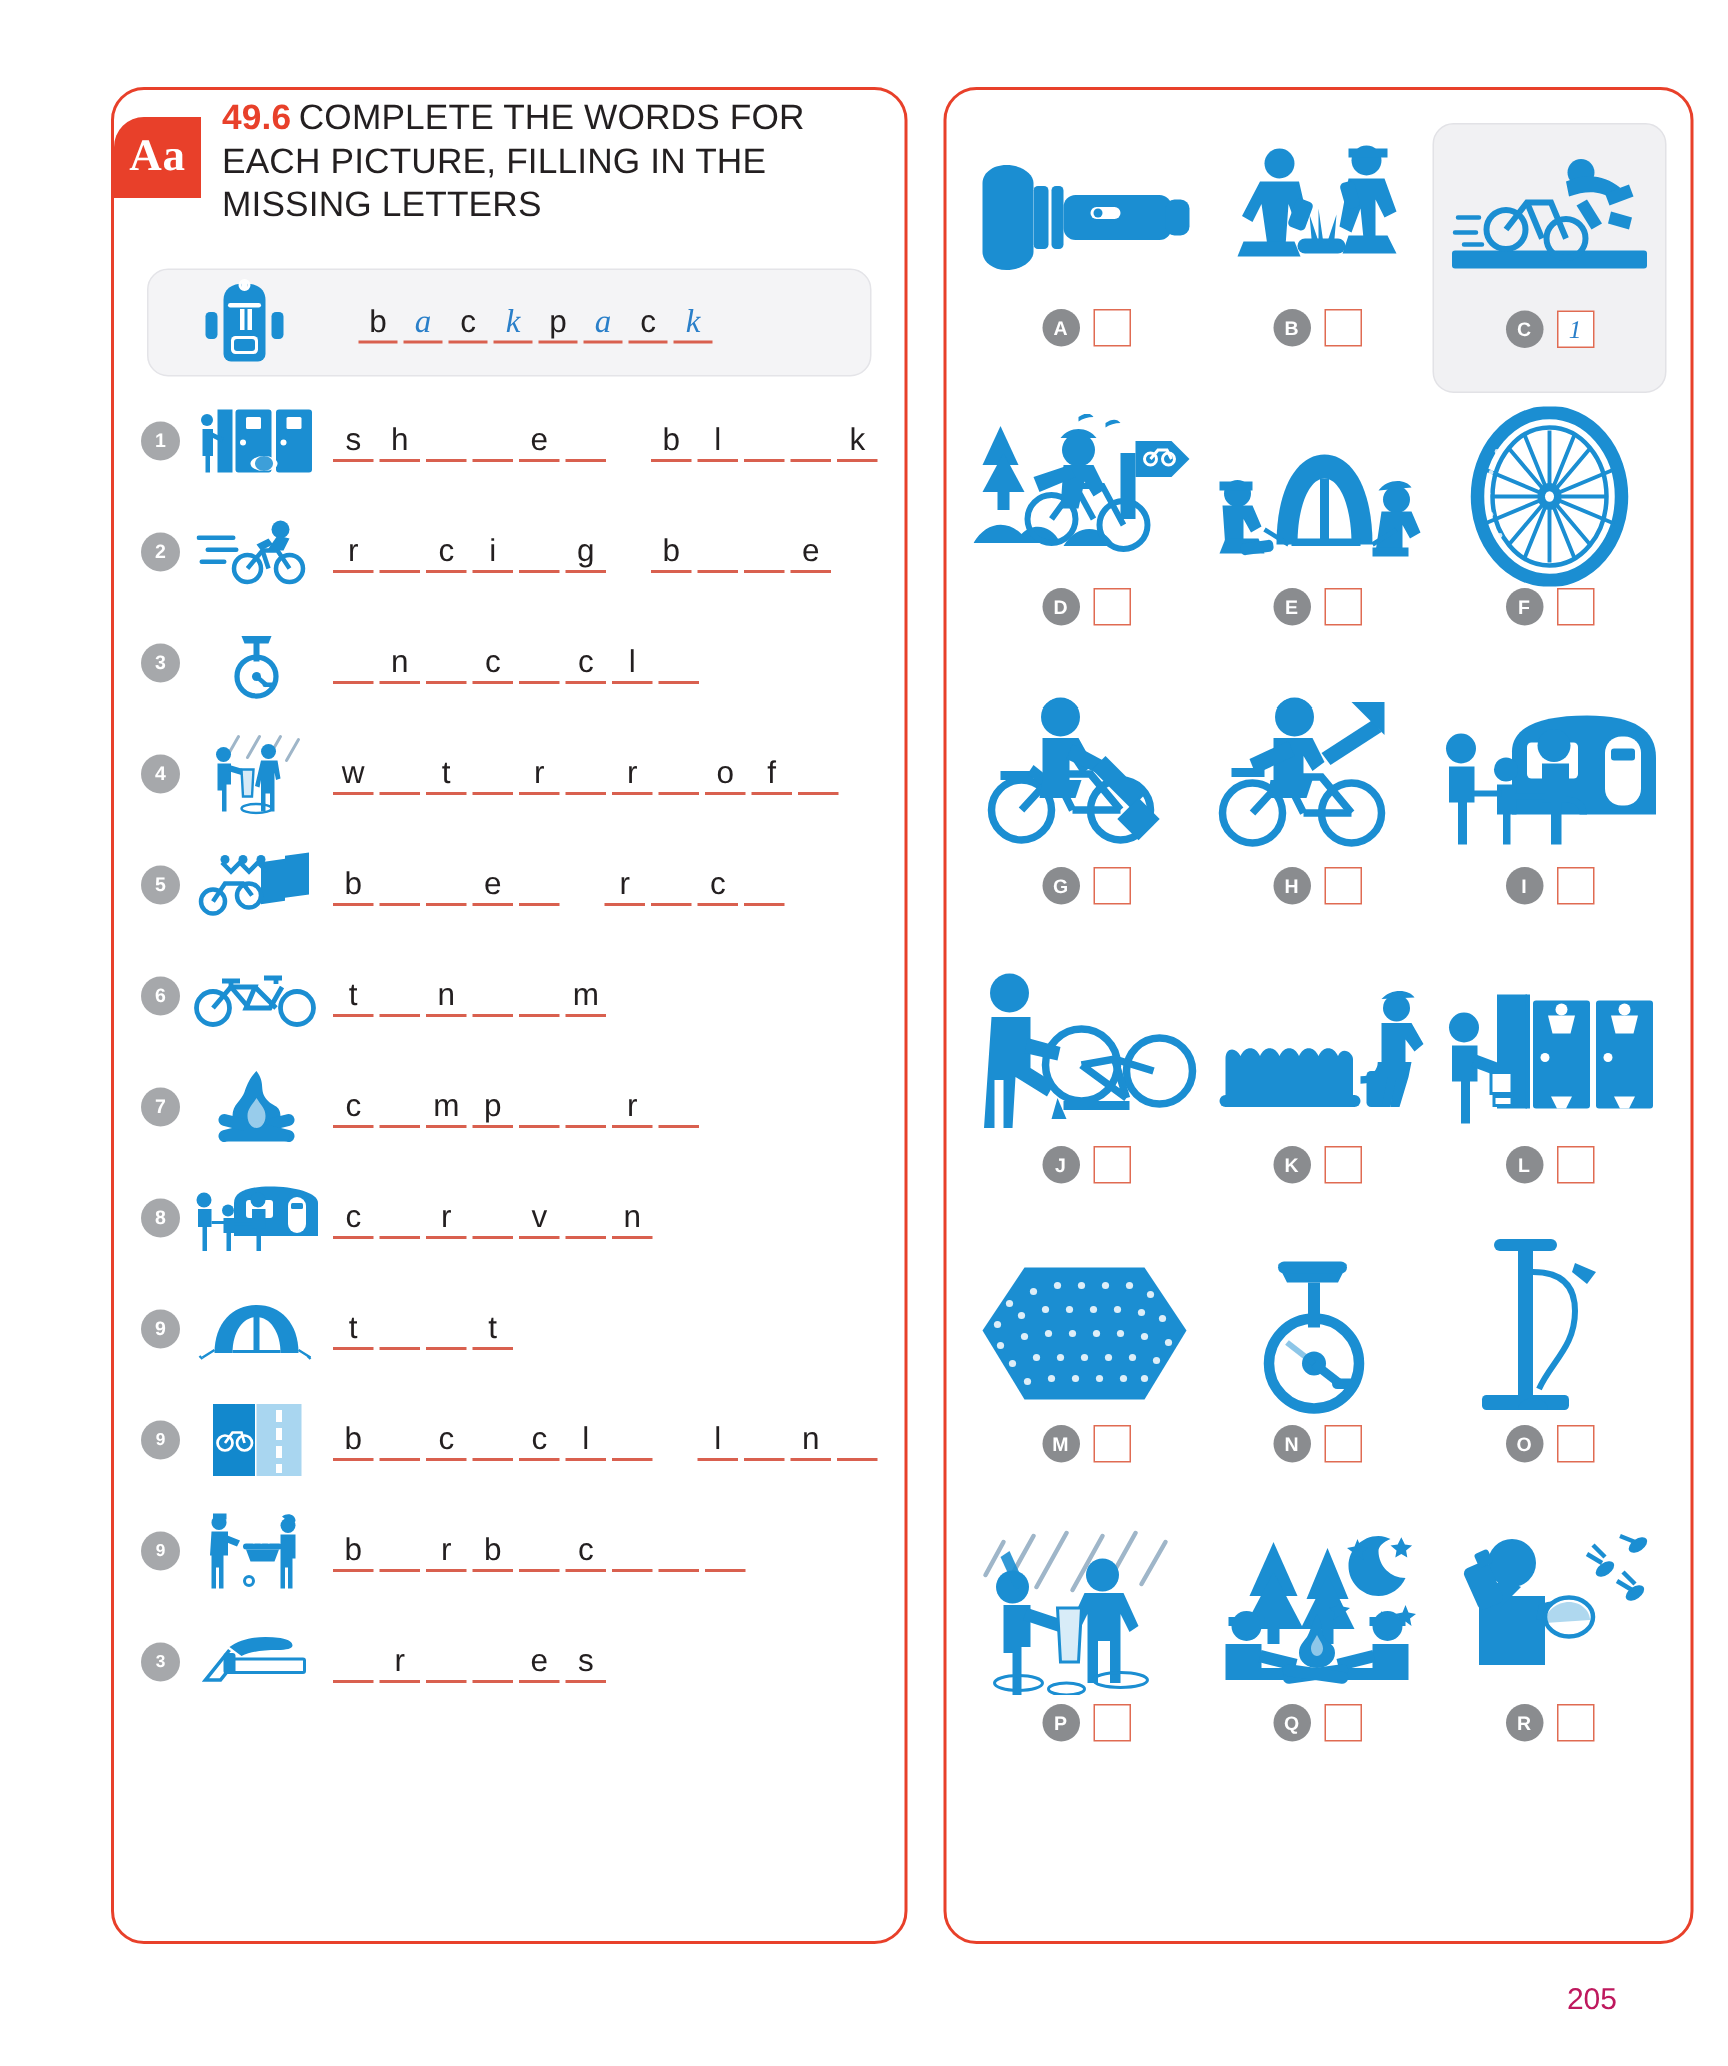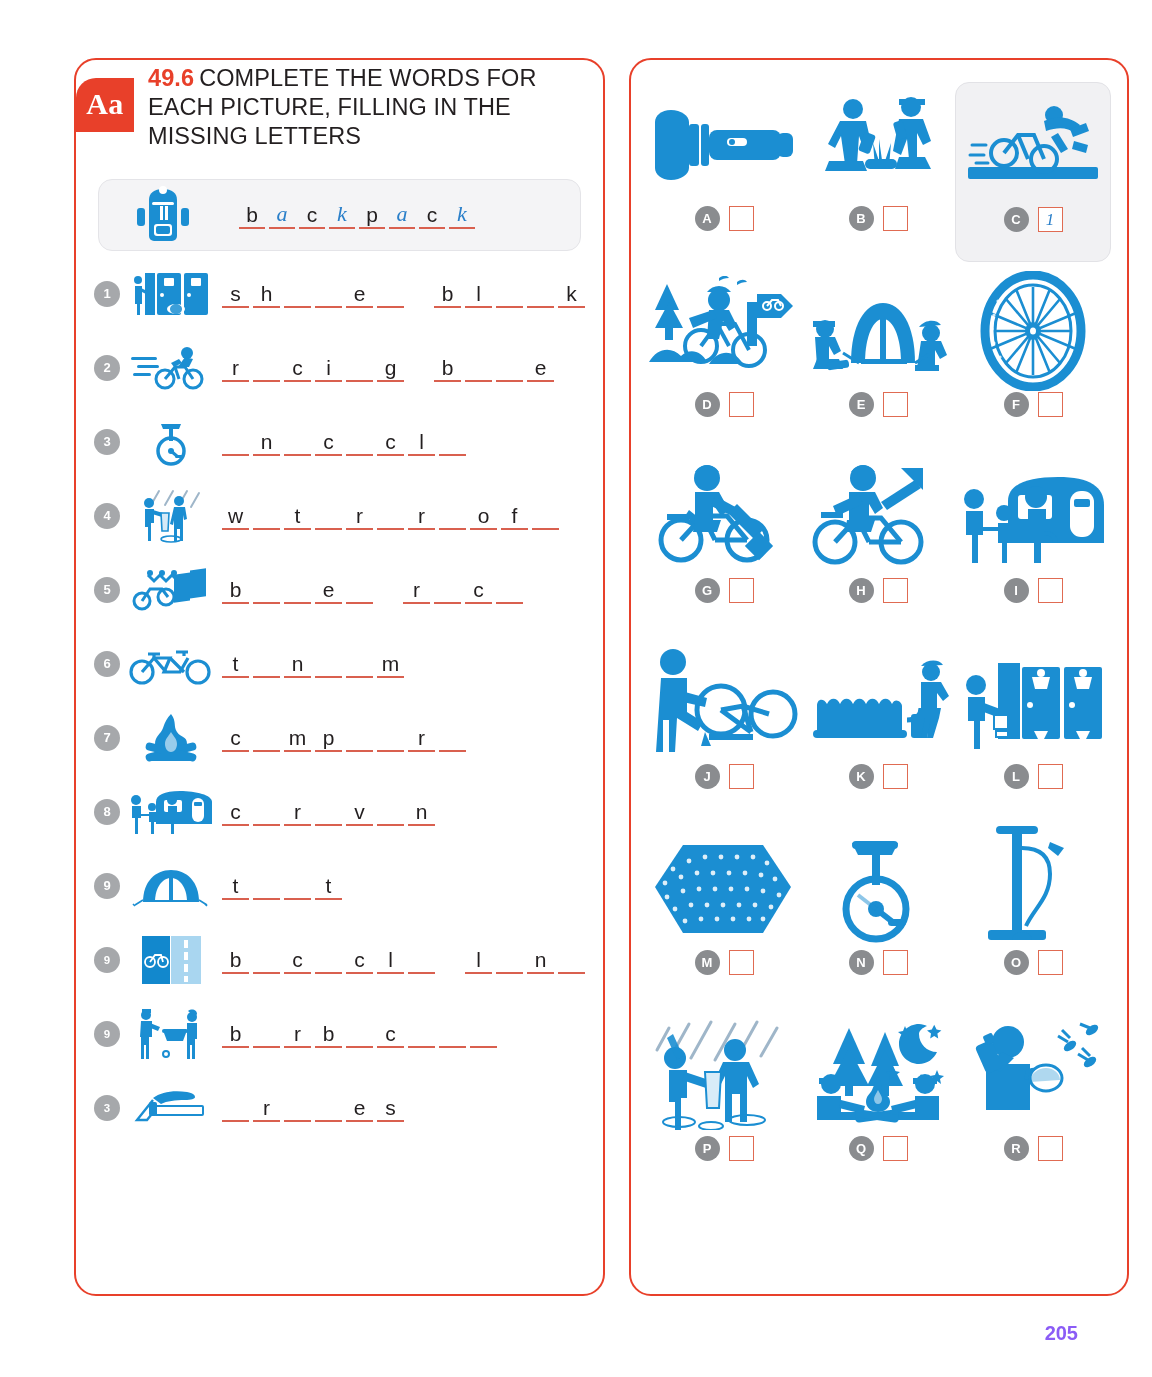"205" .page-num { color: #8b5cf6 -> #be185d; font-weight: bold -> normal }
